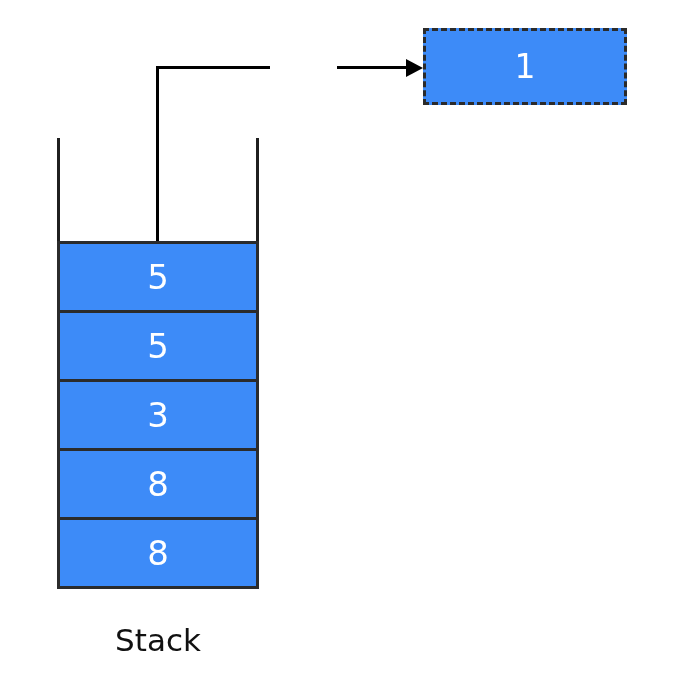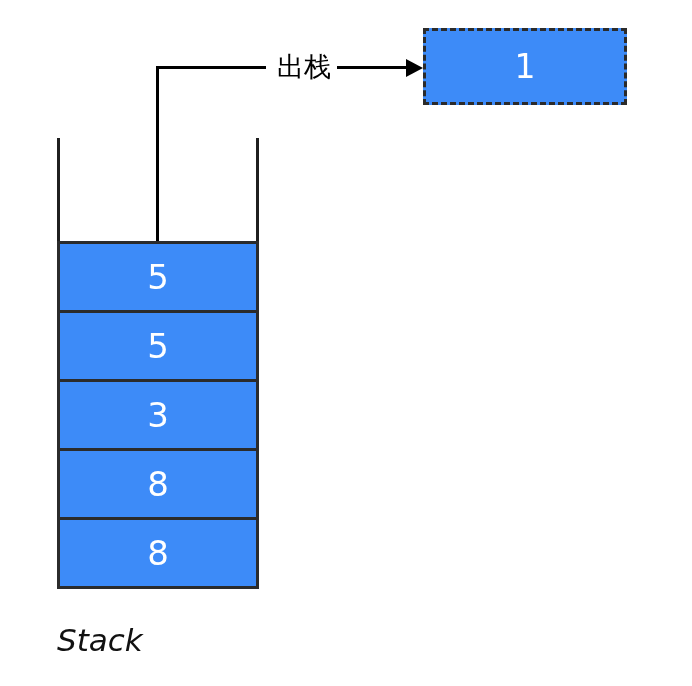"出栈" div.arrow-label { html: <div>出栈</div> -> none }
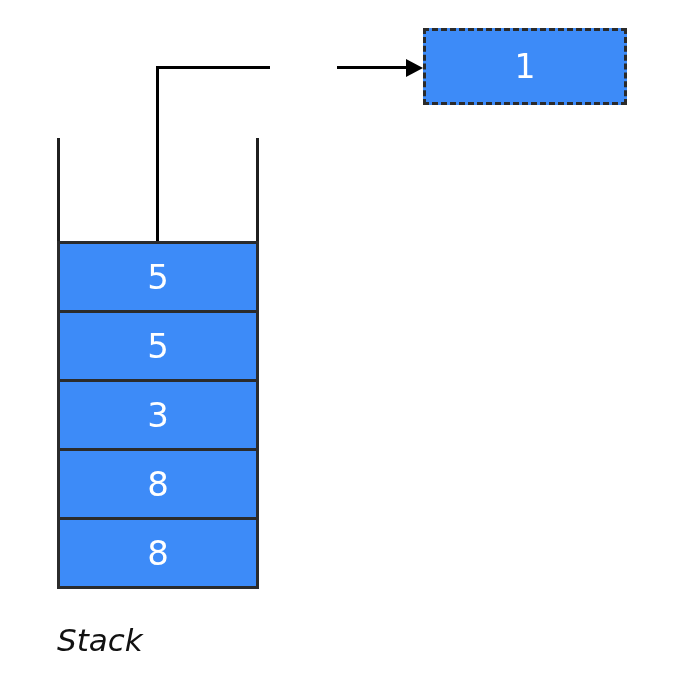"Stack" .stack-caption { font-style: italic -> none; text-align: left -> center }
